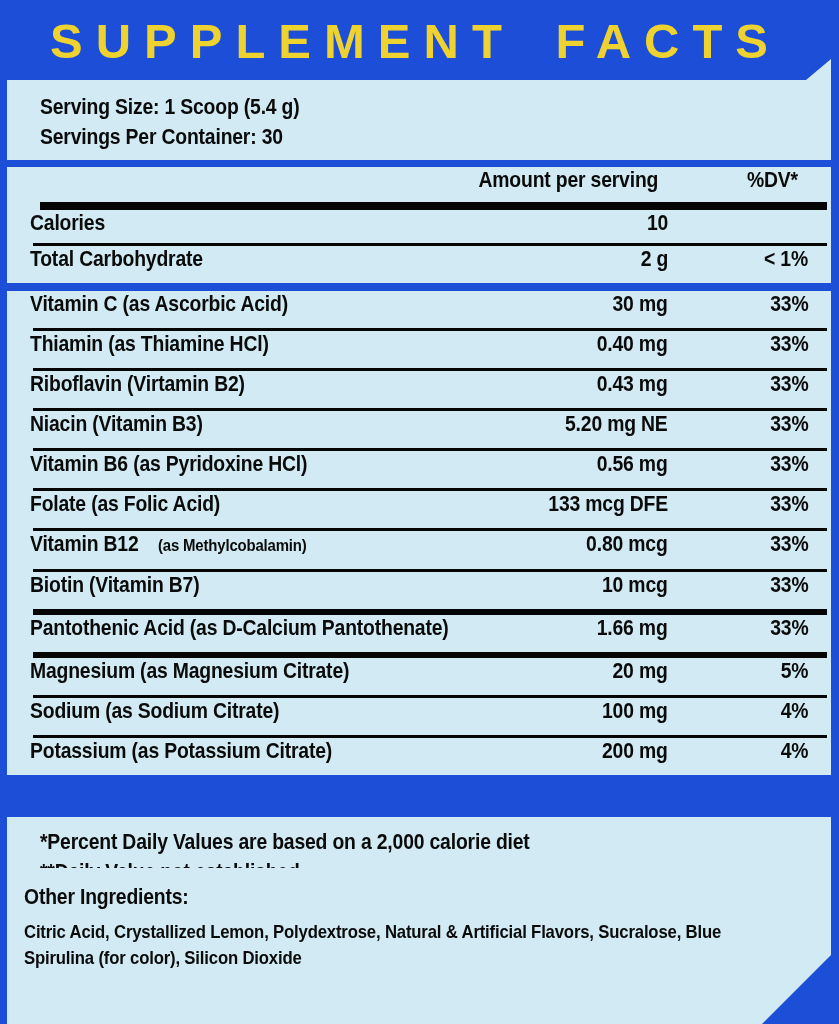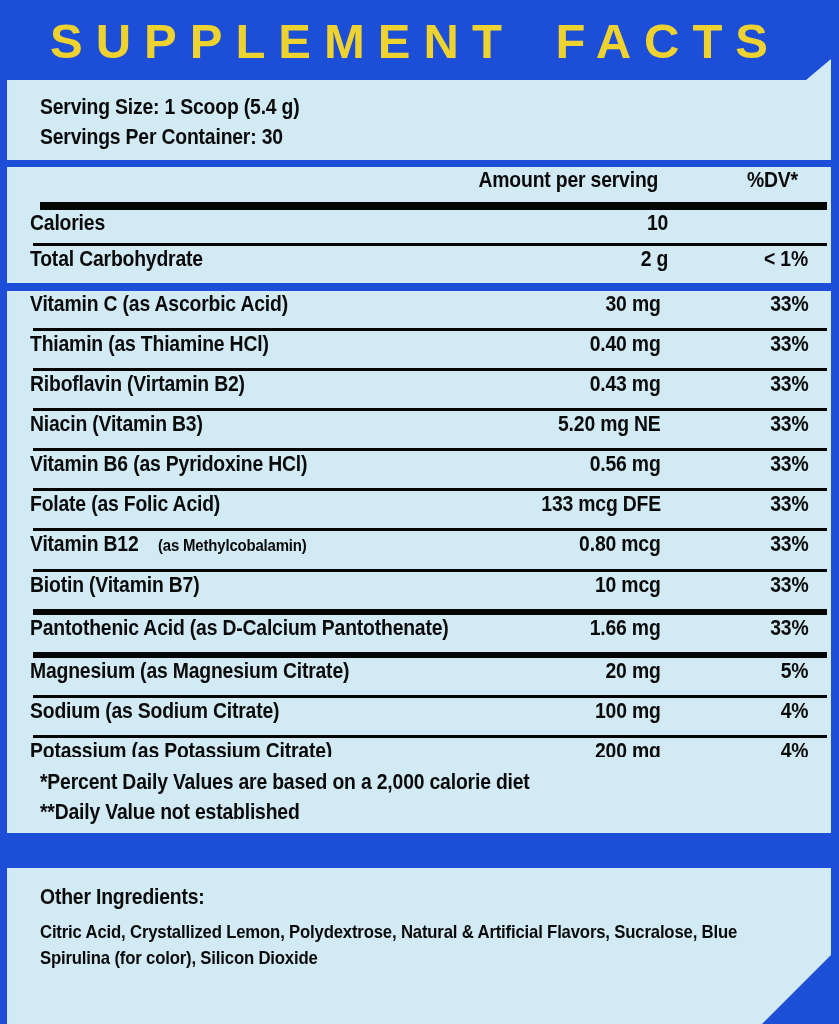"Vitamin C (as Ascorbic Acid)" .p-nutrients .row { gap: 7px -> none }
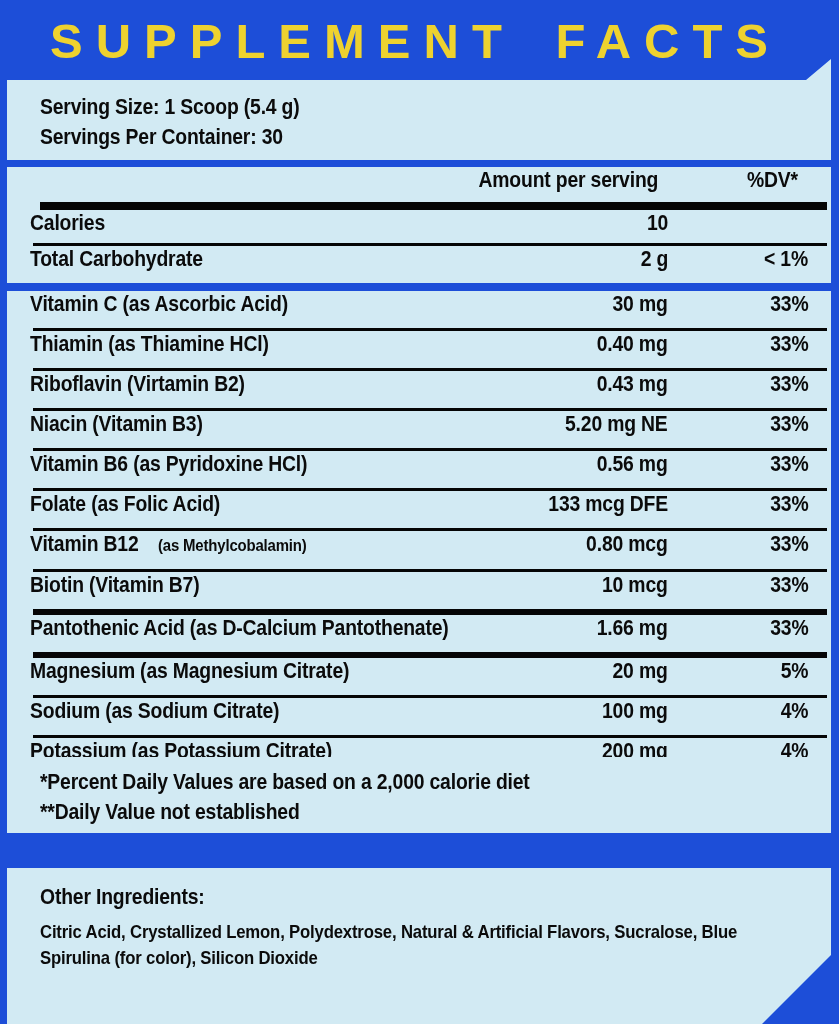"*Percent Daily Values are based" .p-footnotes { top: 757px -> 817px }
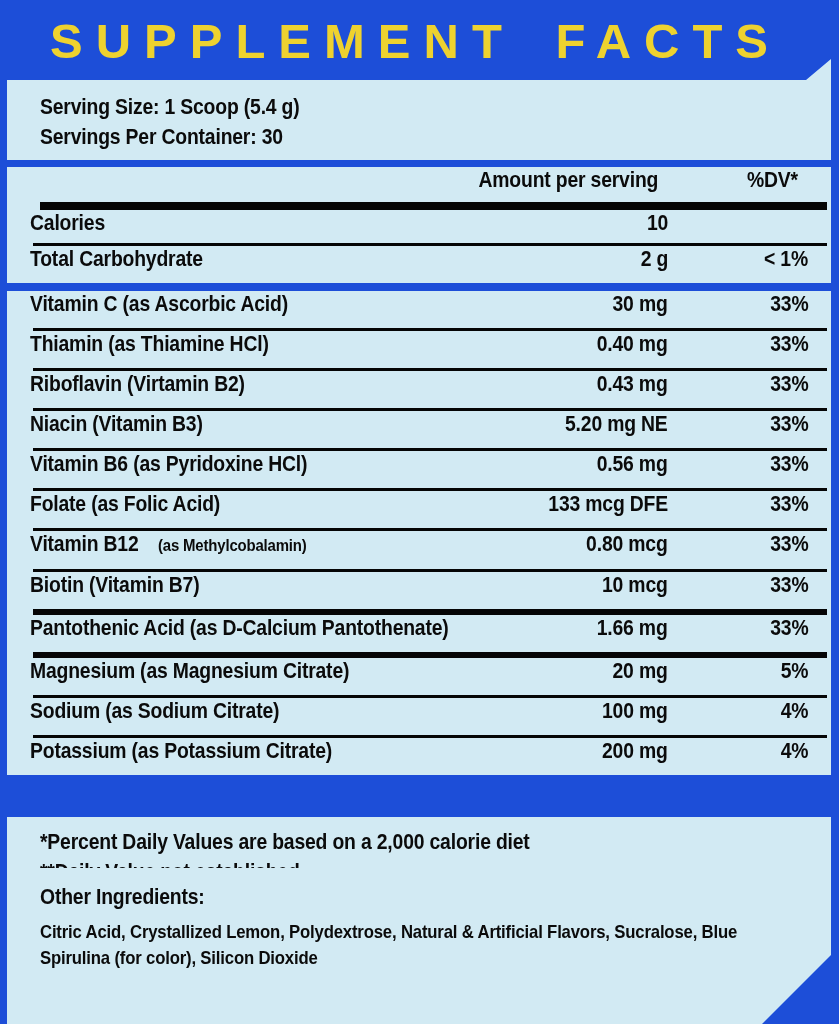"Other Ingredients:" .p-ingredients { padding: 14px 0 0 33px -> 14px 0 0 17px }
